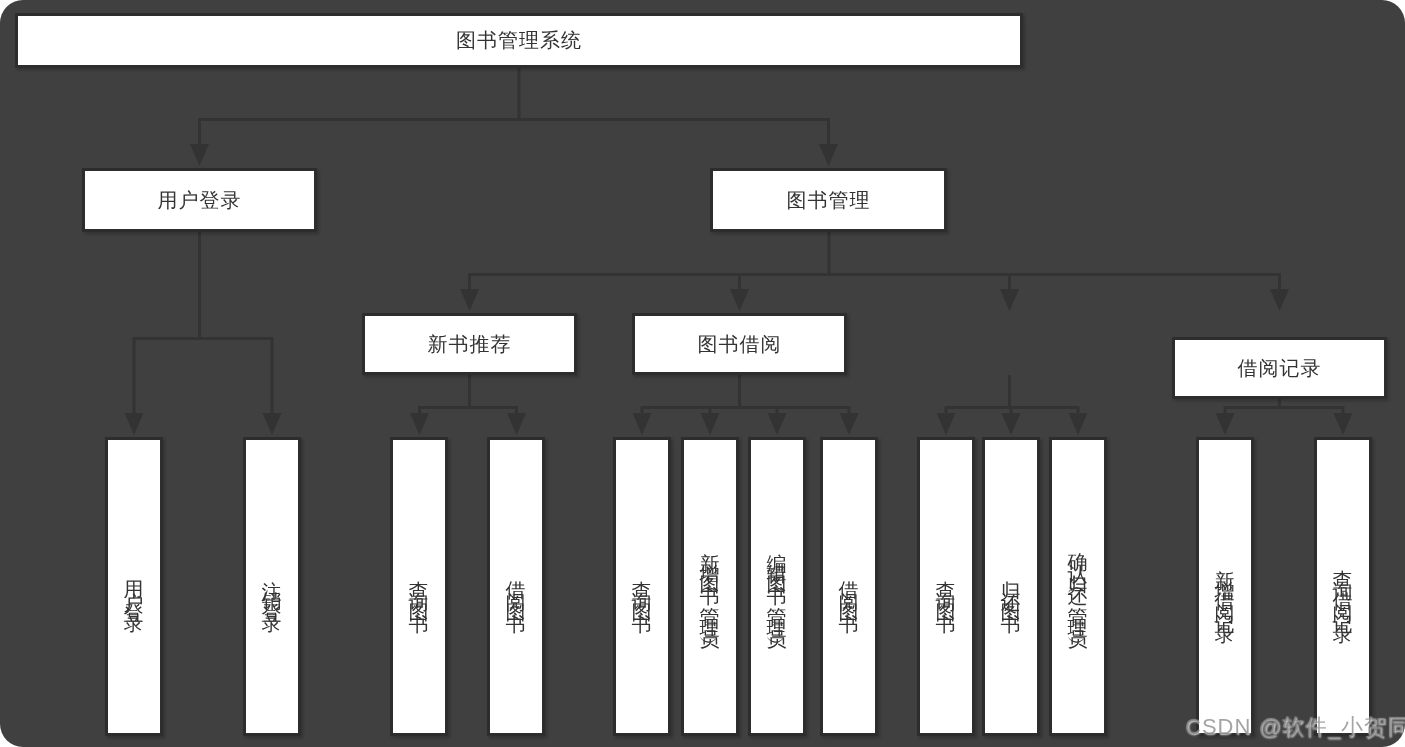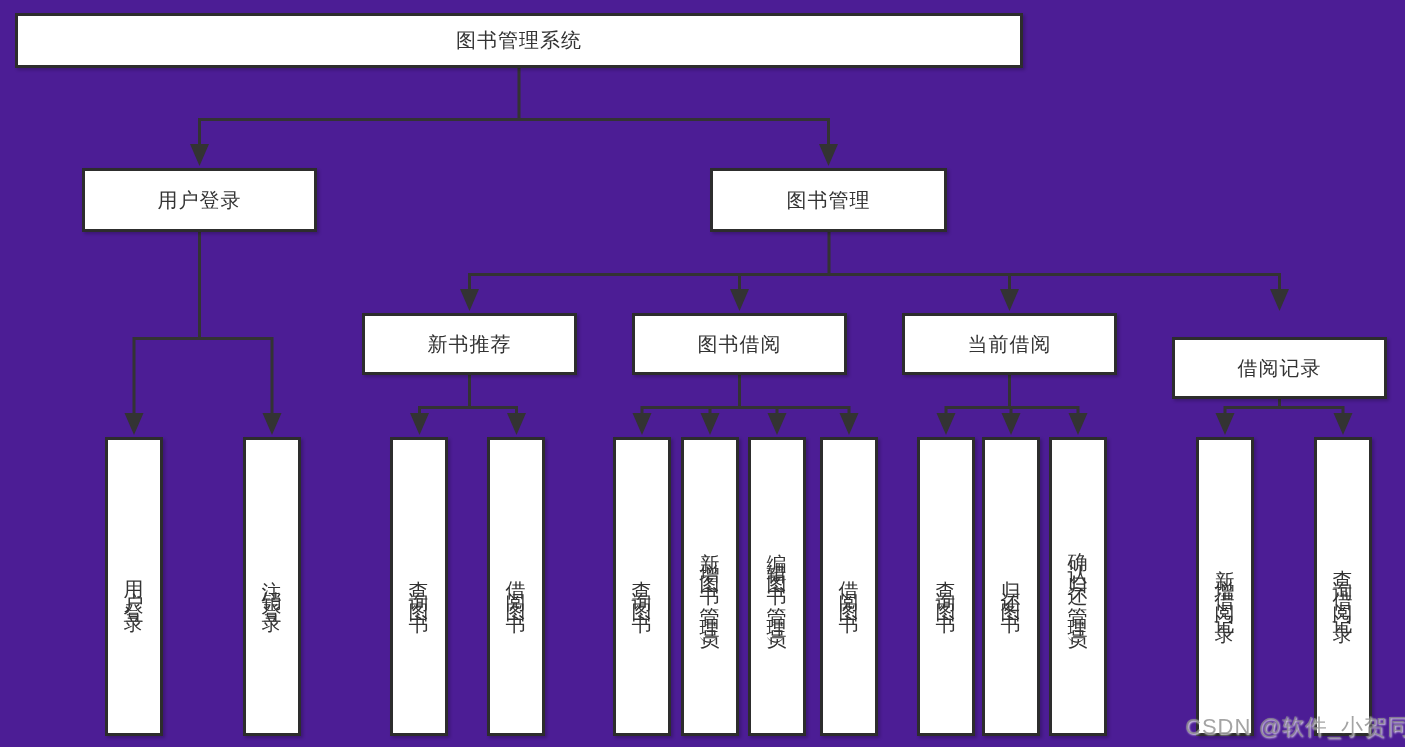"图书管理系统" .stage { background: #4c1d95 -> #404040; border-radius: none -> 23px }
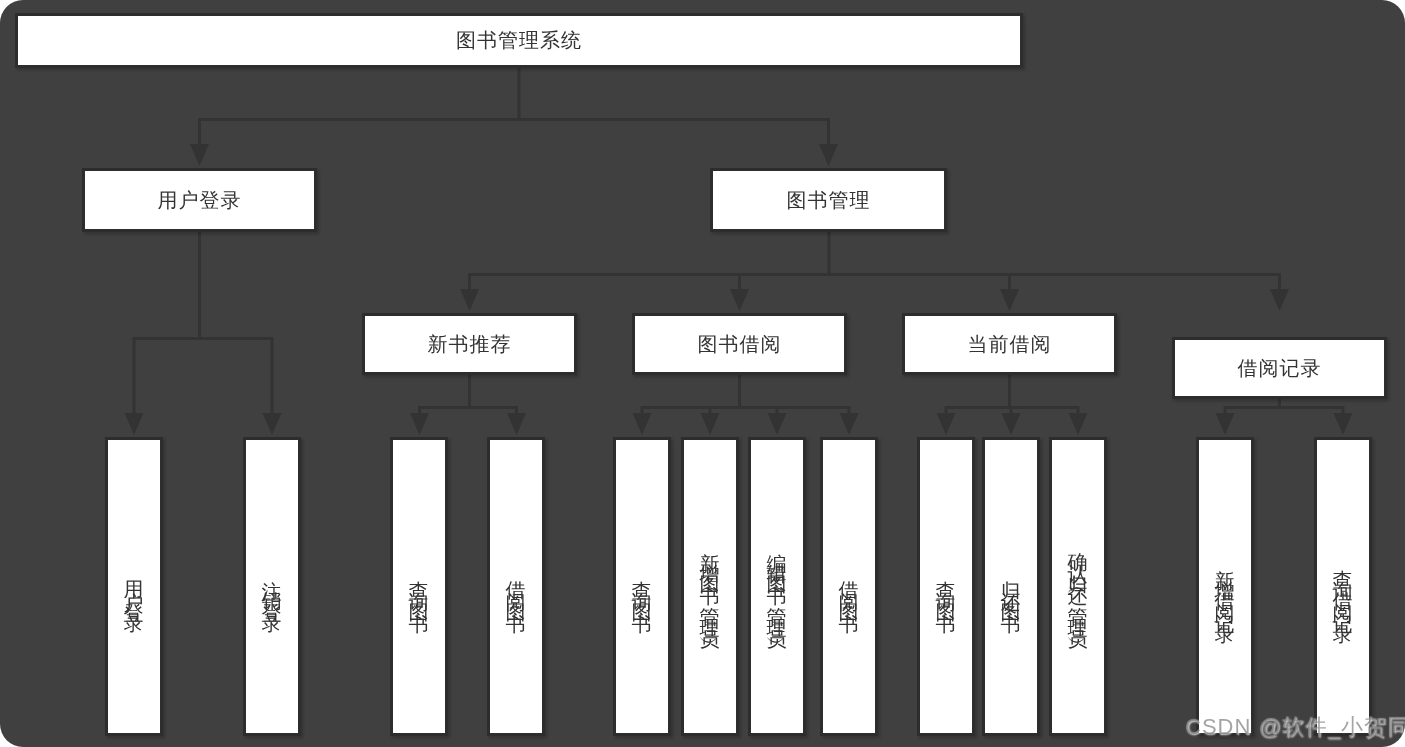"当前借阅" div.box { html: <div> <span>当前借阅</span> </div> -> none }
